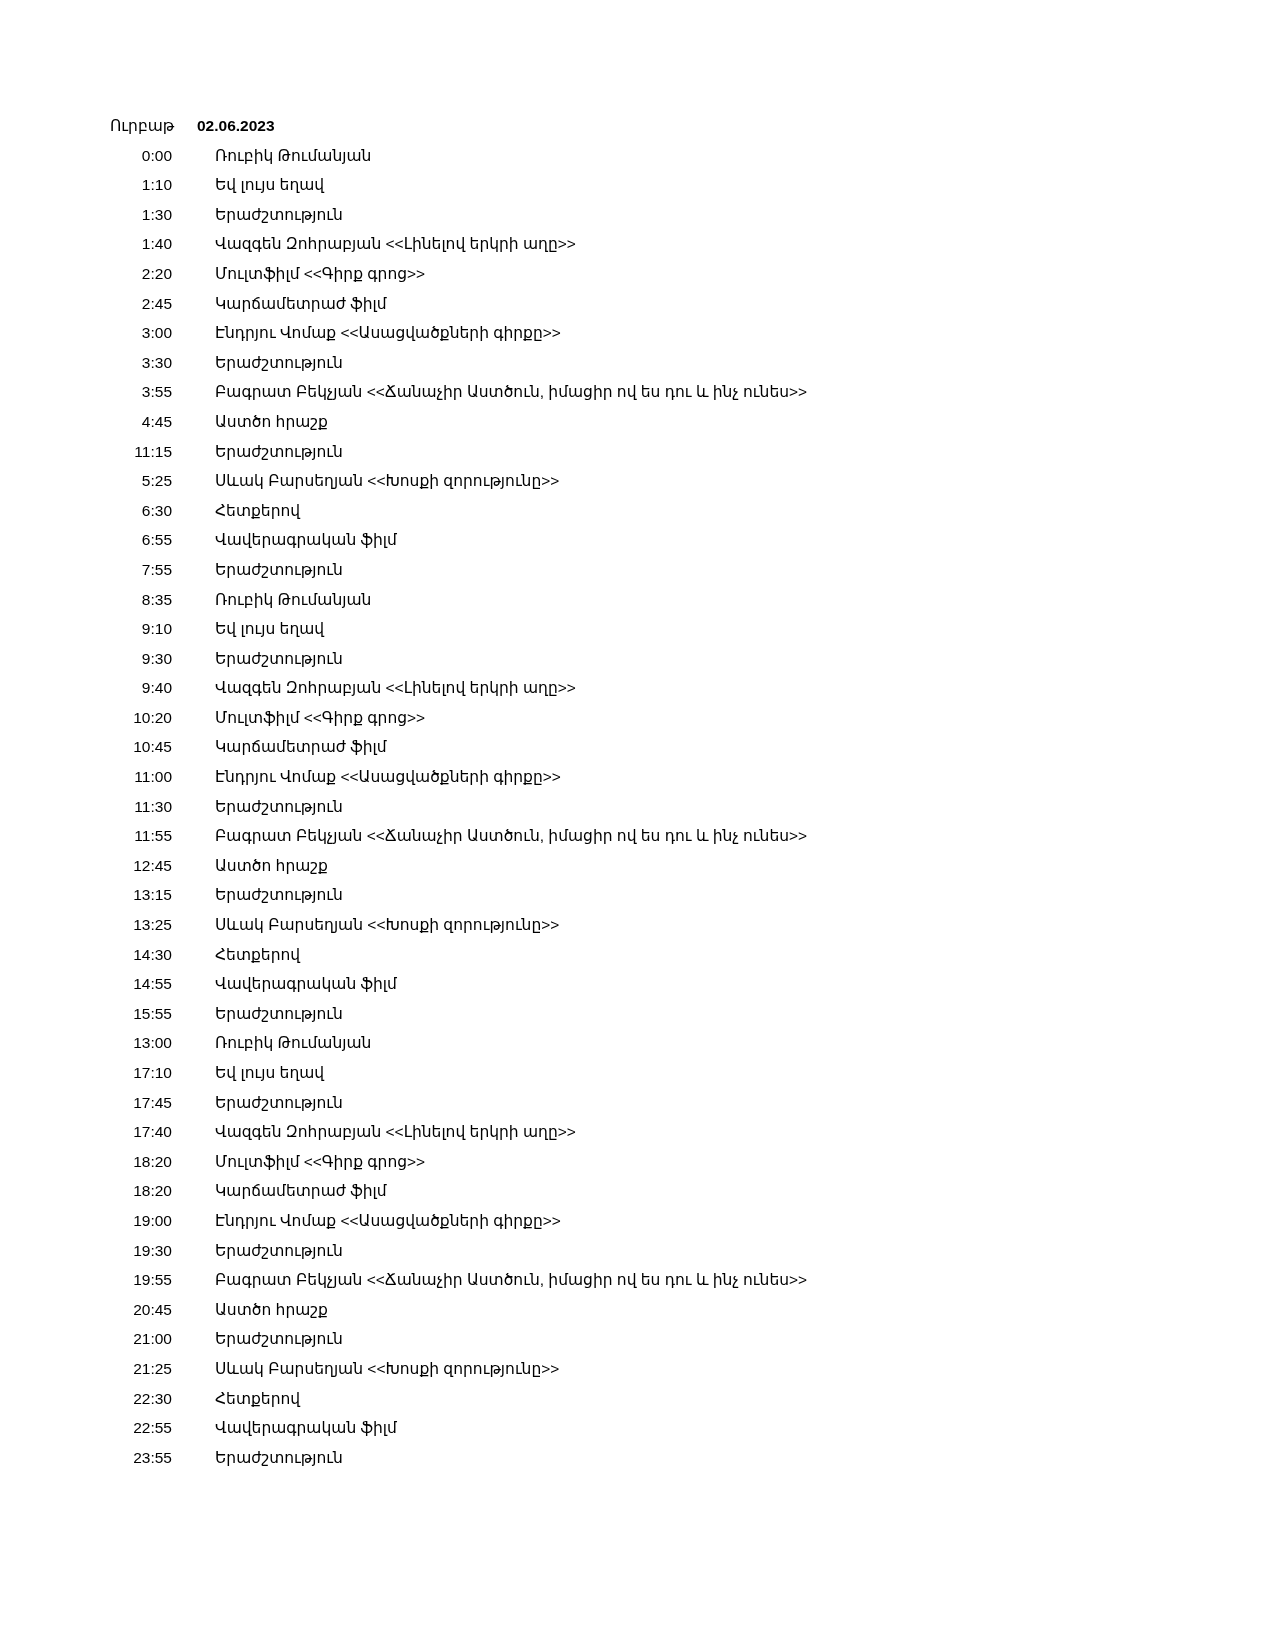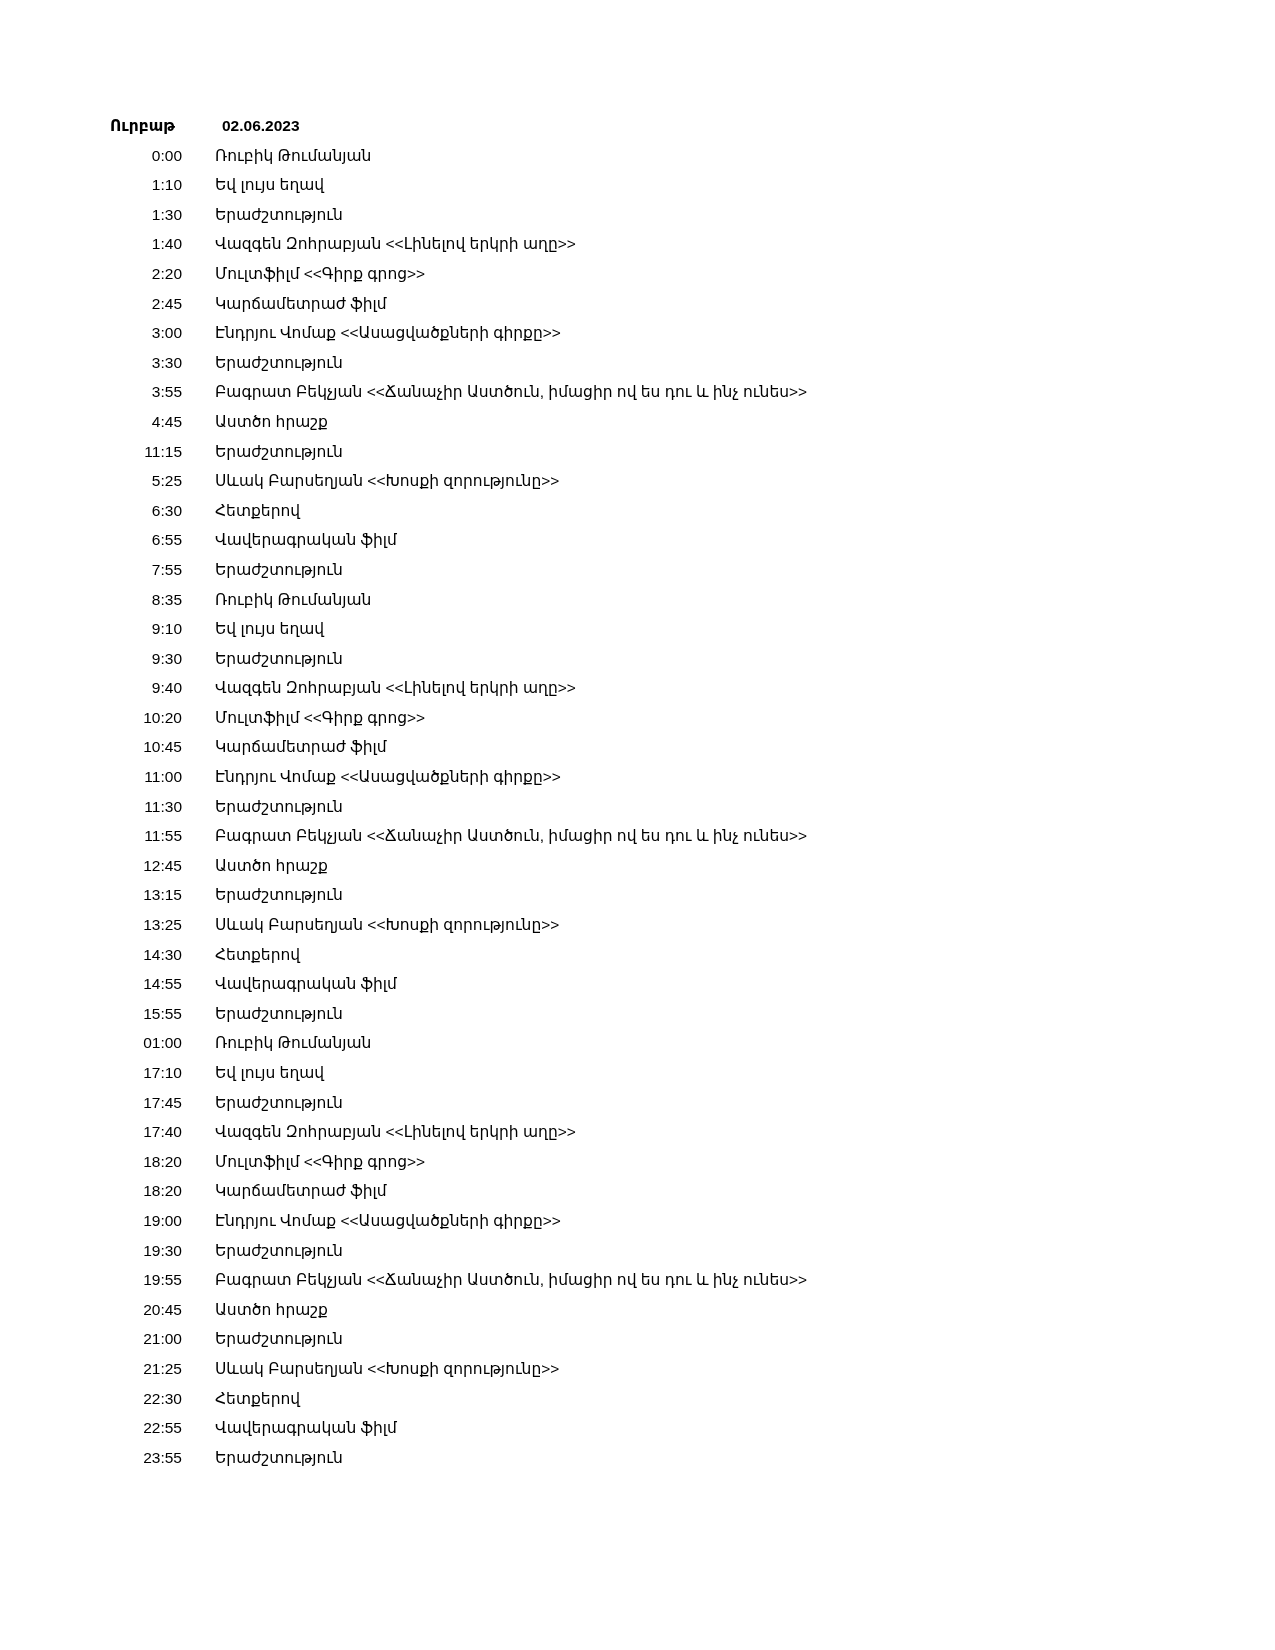"Ուրբաթ" .header-line .day { font-weight: 700 -> 400 }
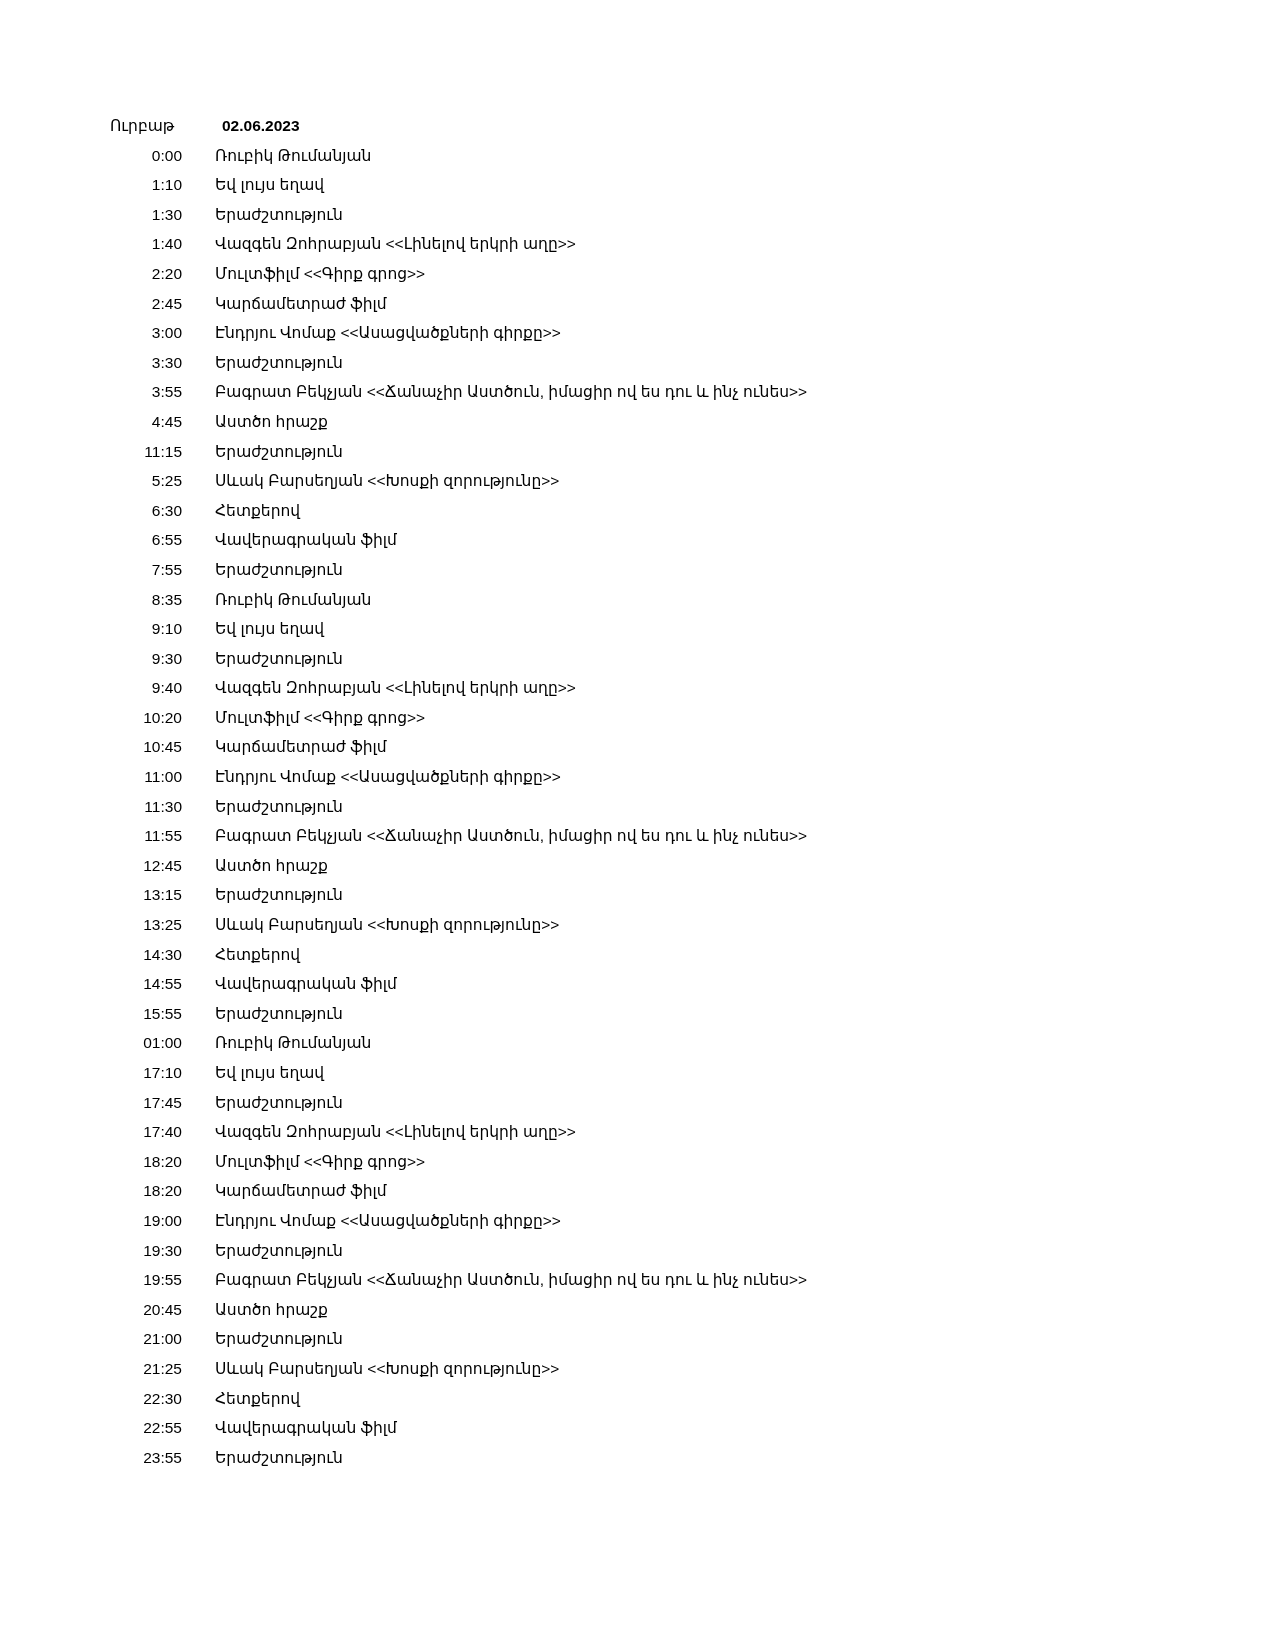"02.06.2023" .header-line .date { left: 222px -> 197px }
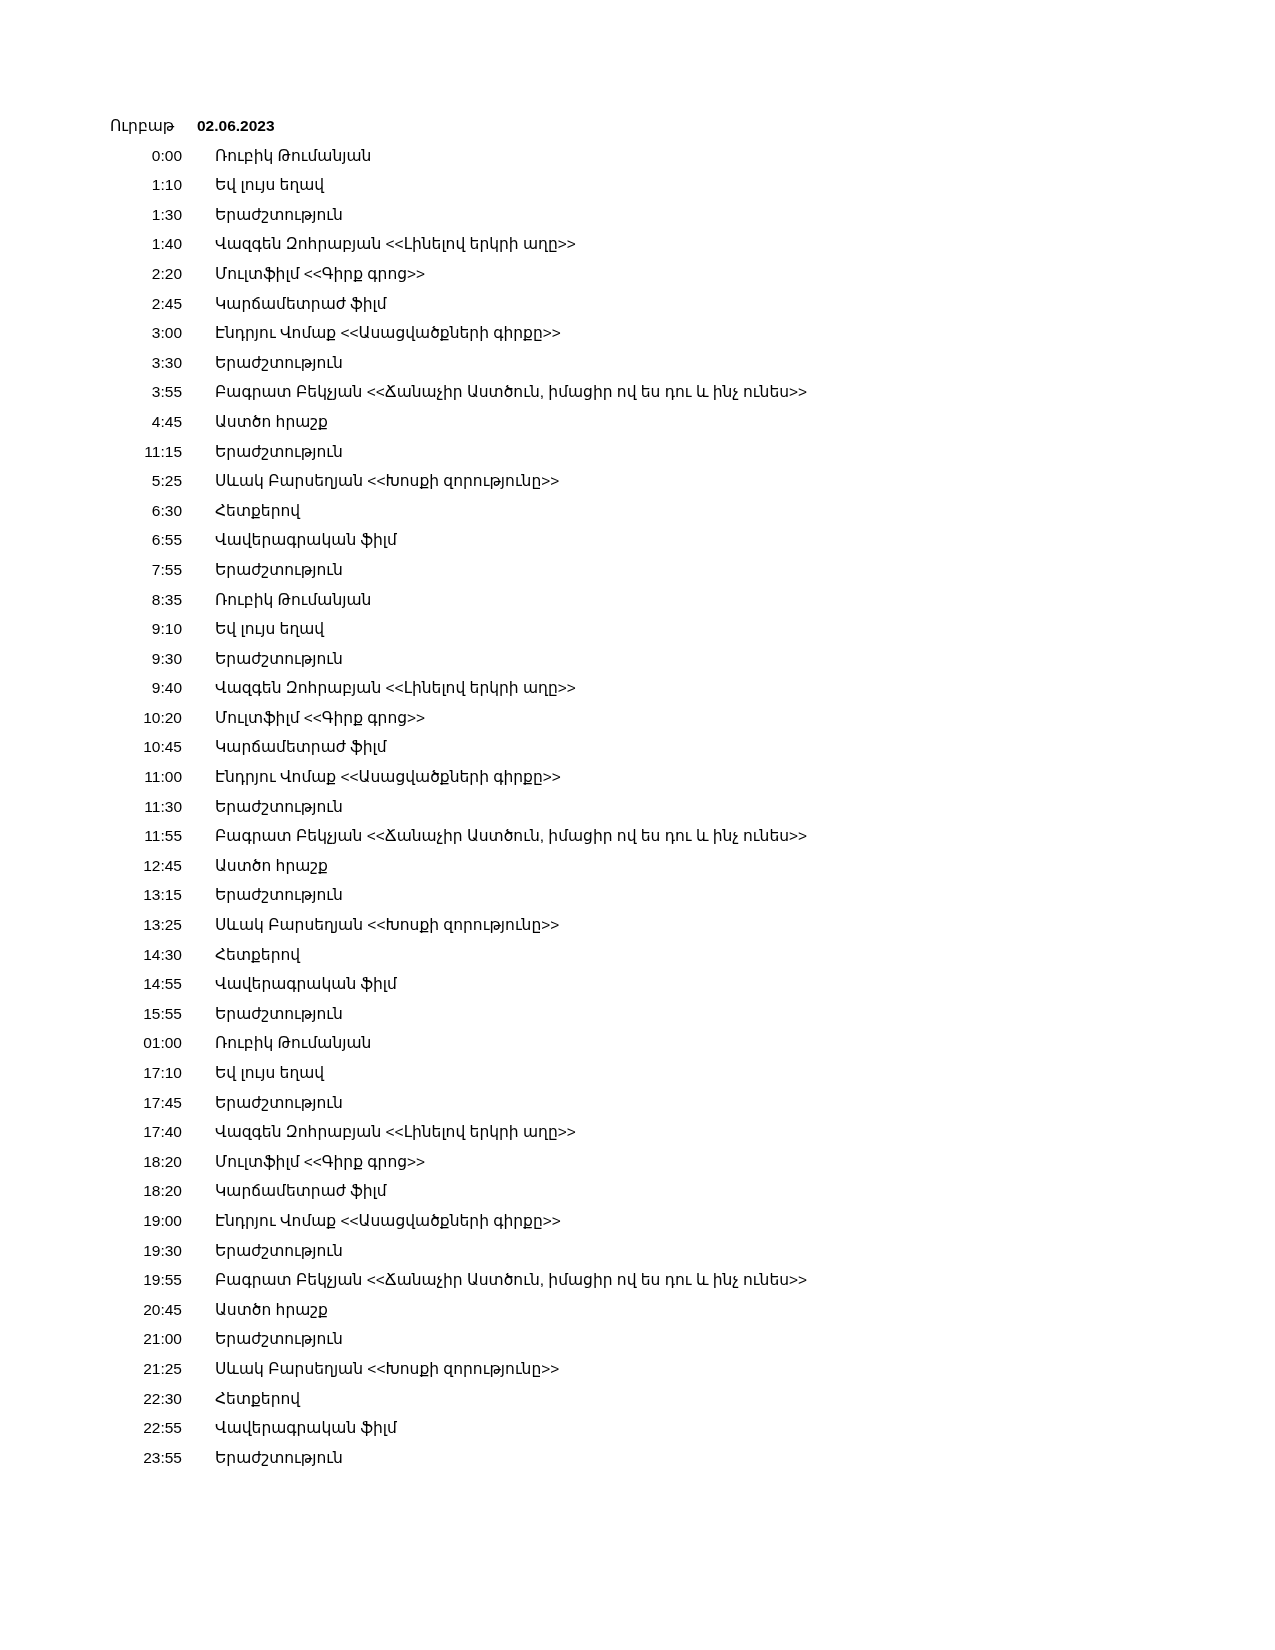"0:00" .row .time { margin-left: 10px -> none }
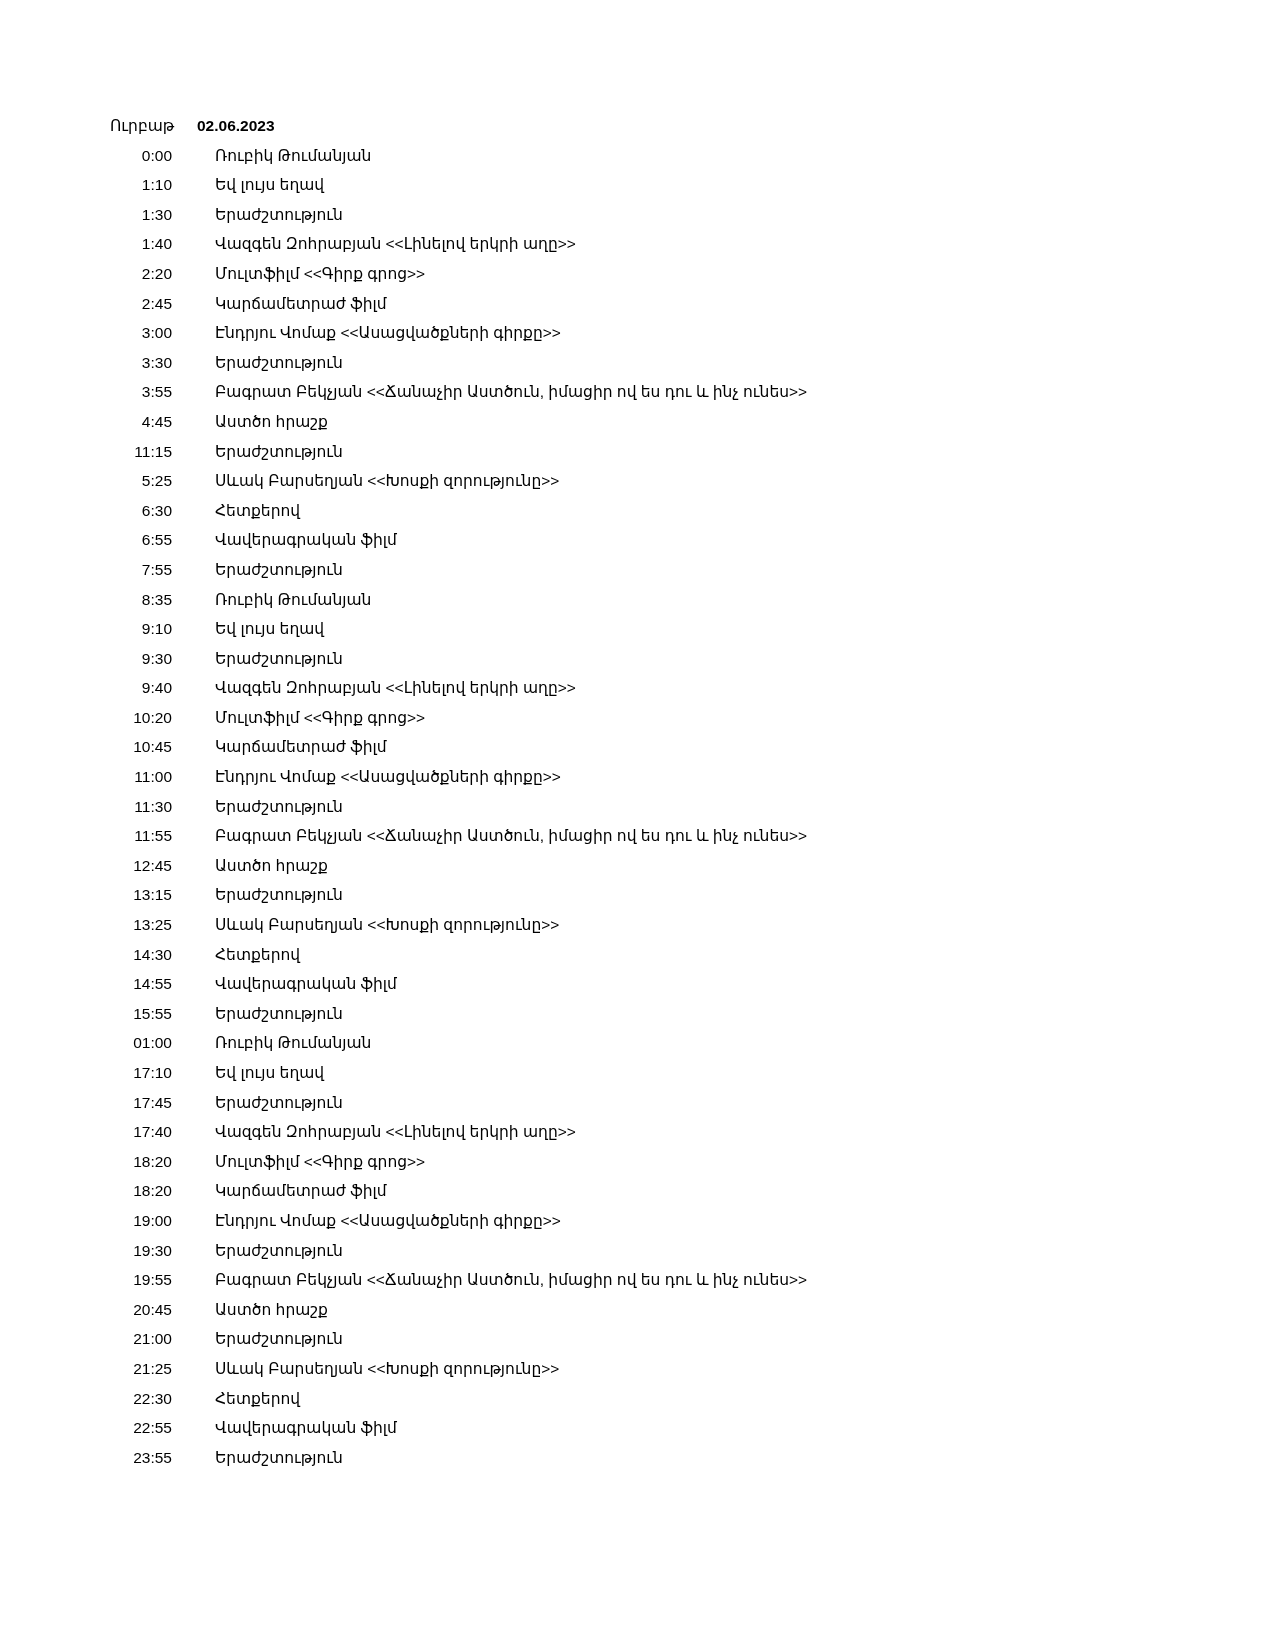"01:00" span.time { text: 01:00 -> 13:00 }
